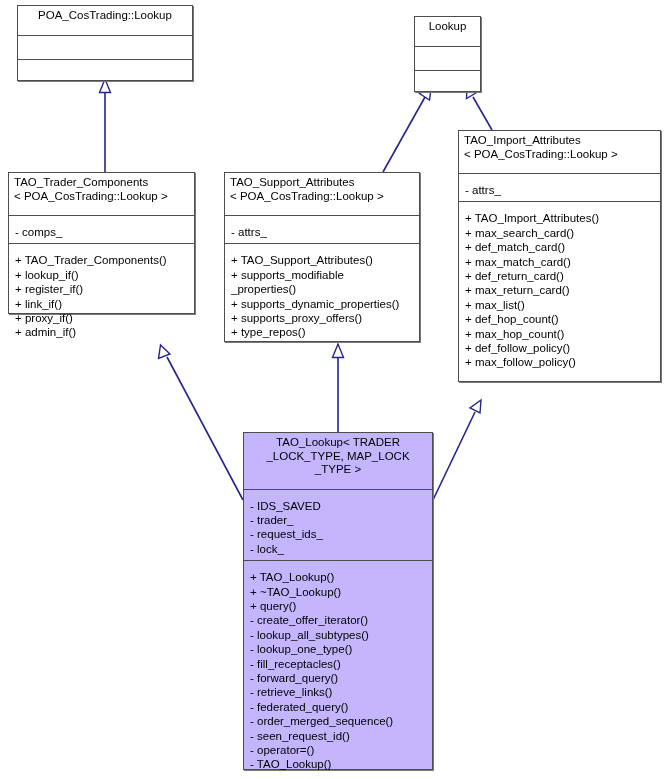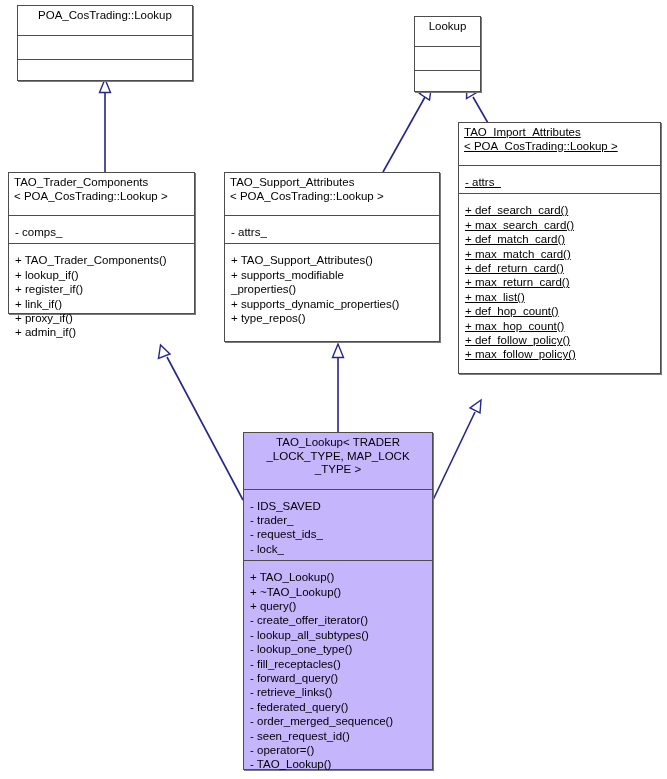"TAO_Import_Attributes" div.uml-box { text-decoration: underline -> none; top: 122px -> 130px }
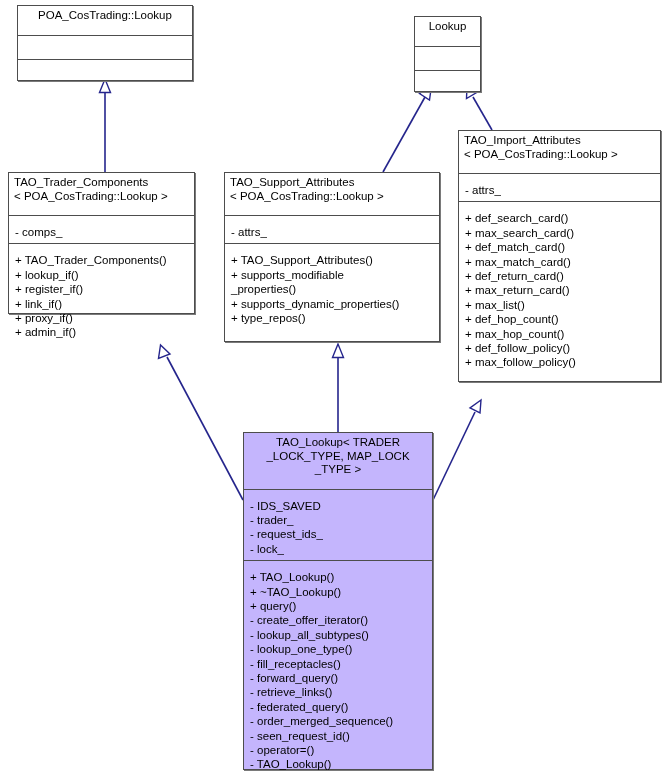"TAO_Support_Attributes" div.uml-box { width: 216px -> 196px }
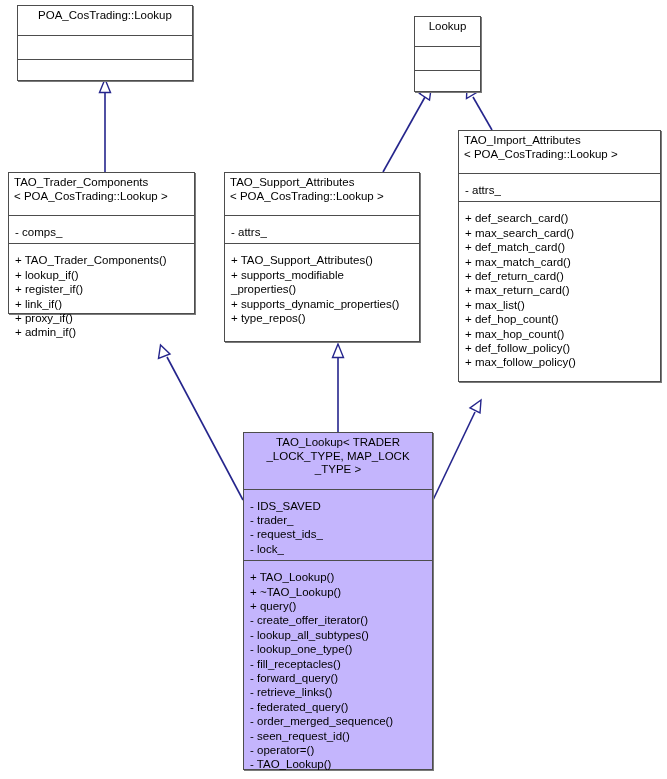"+ TAO_Import_Attributes()" div.uml-row { html: none -> <div>+ TAO_Import_Attributes()</div> }
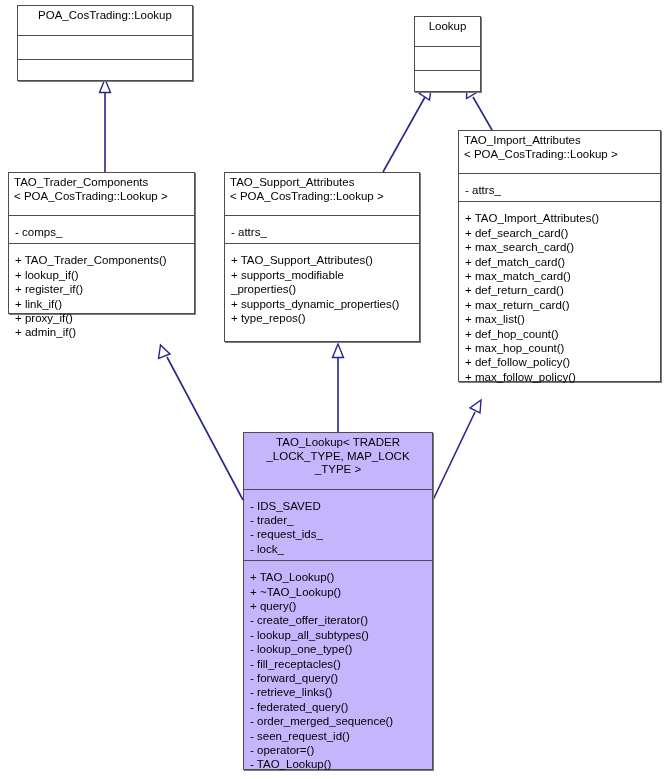"+ def_search_card()" div.uml-row { html: <div>+ def_search_card()</div> -> none }
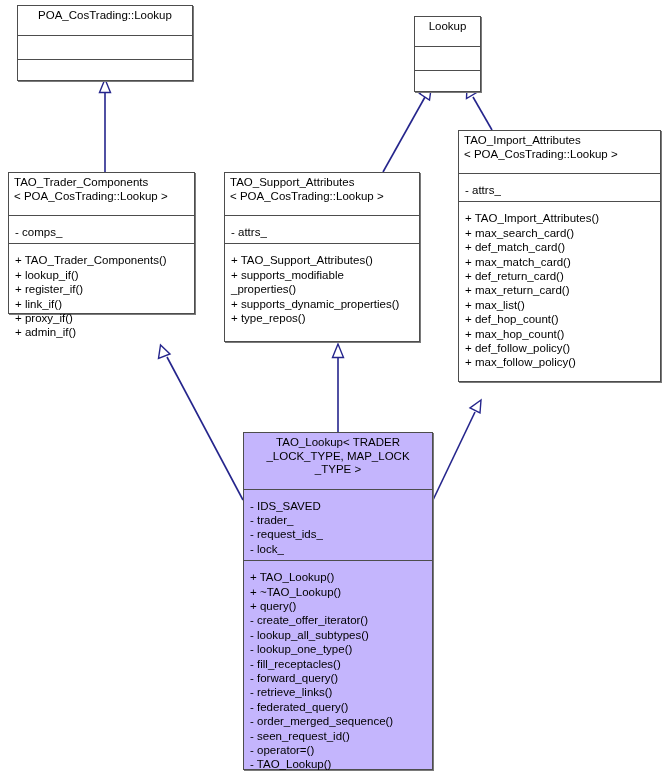"+ supports_proxy_offers()" div.uml-row { html: none -> <div>+ supports_proxy_offers()</div> }
